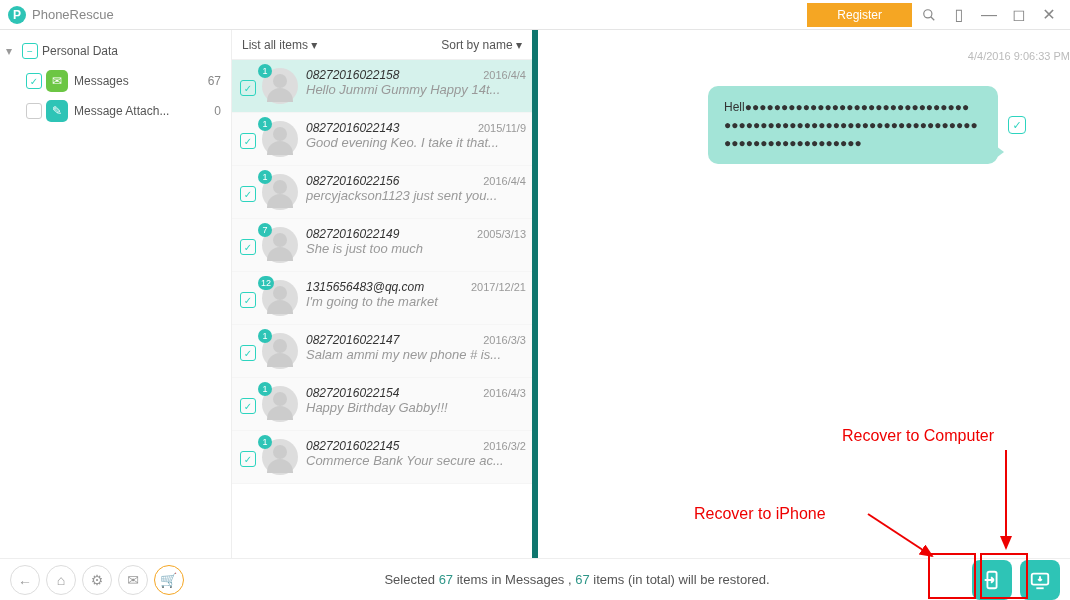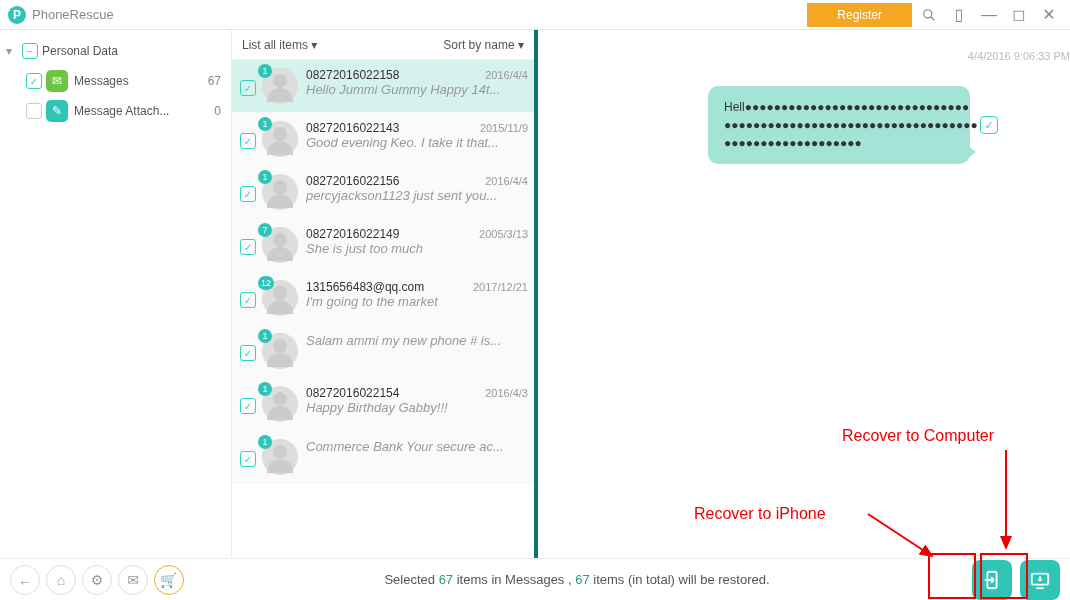"List all items ▾" .mid { border-right: 4px solid #0f766e -> 6px solid #0f766e }
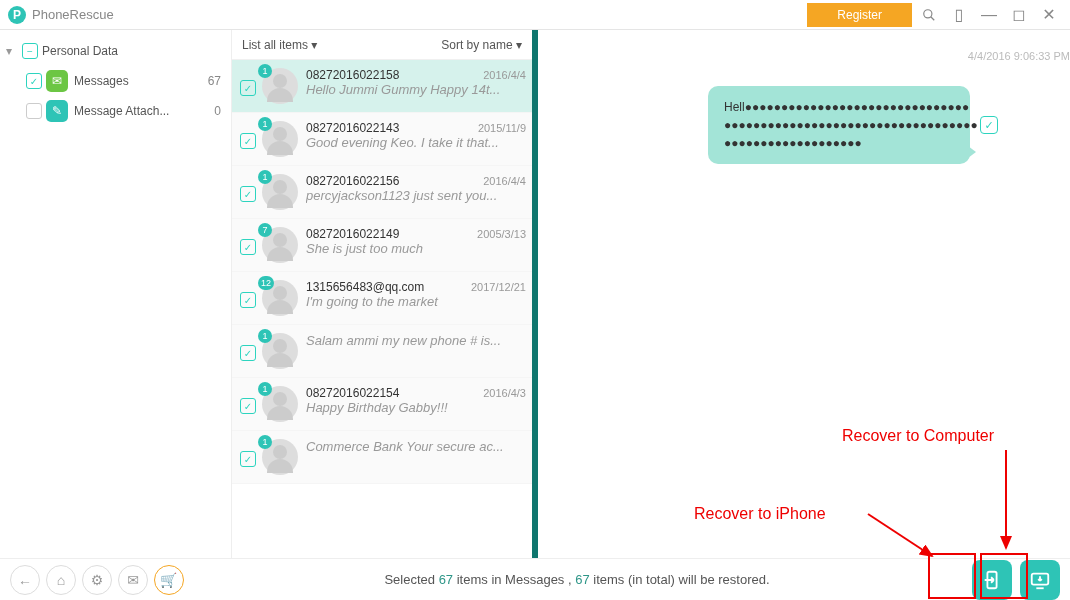"08272016022158" .msg-num { font-style: none -> italic }
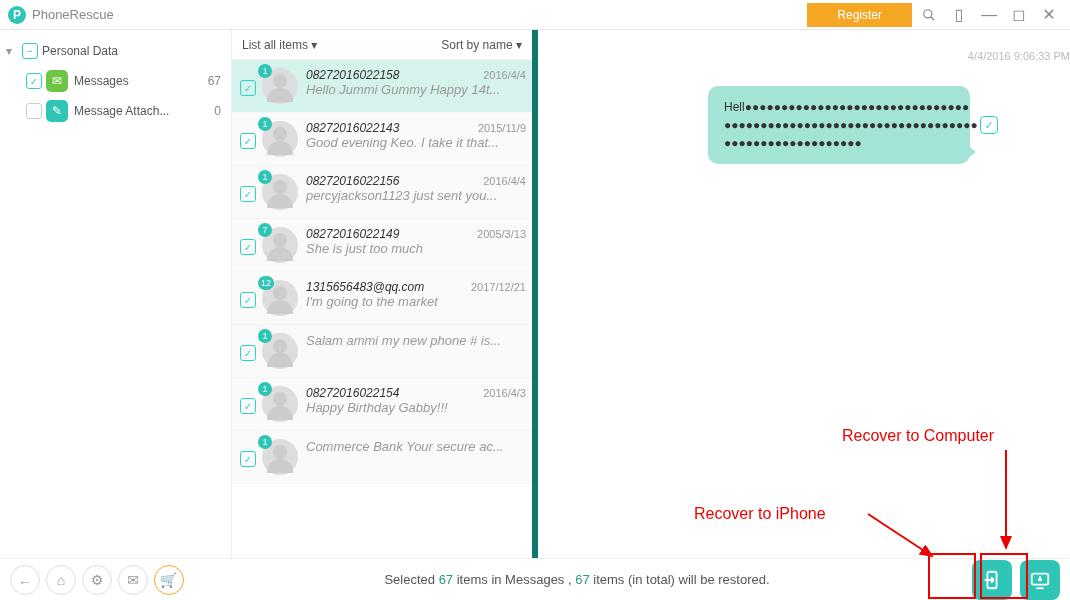"Hell●●●●●●●●●●●●●●●●●●●●●●●●●●●●●●●" .bubble { width: 262px -> 290px }
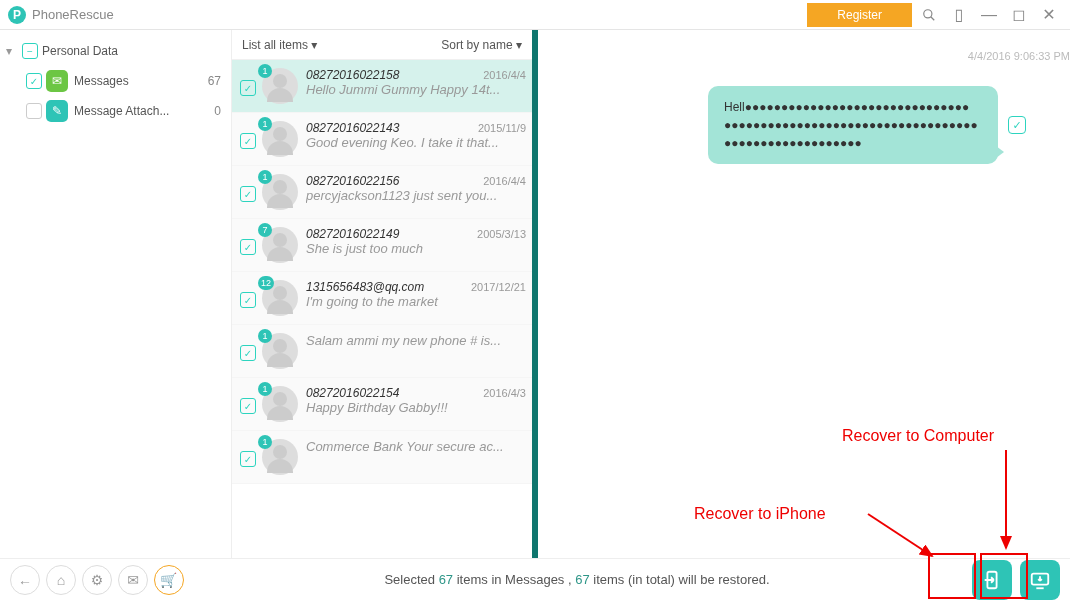"08272016022147" div.msg-top { html: none -> <div> <span>08272016022147</span> <span>2016/3/3</span> </div> }
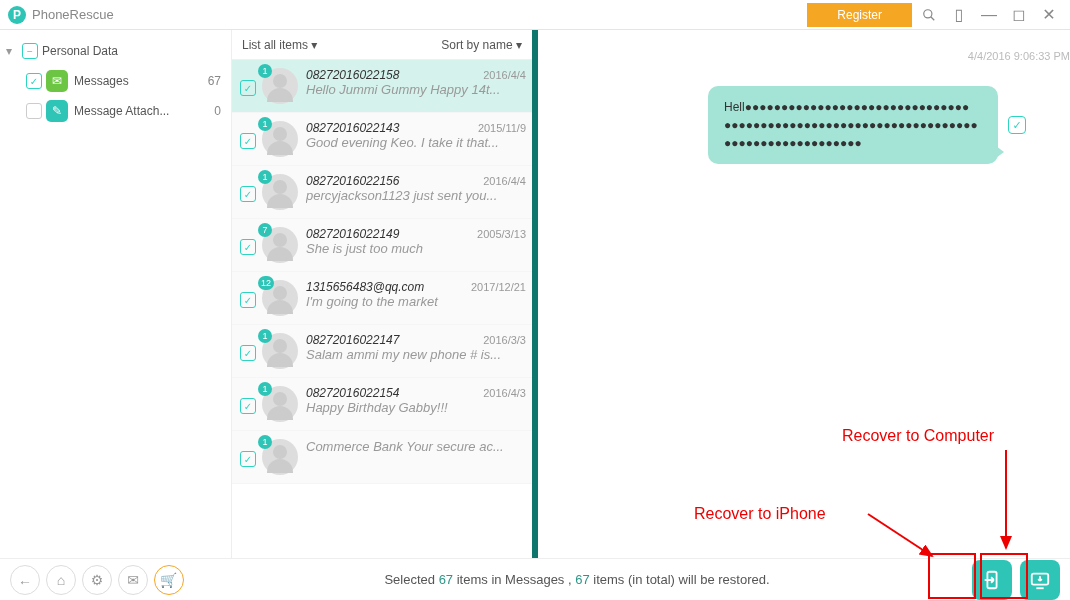"08272016022145" div.msg-top { html: none -> <div> <span>08272016022145</span> <span>2016/3/2</span> </div> }
